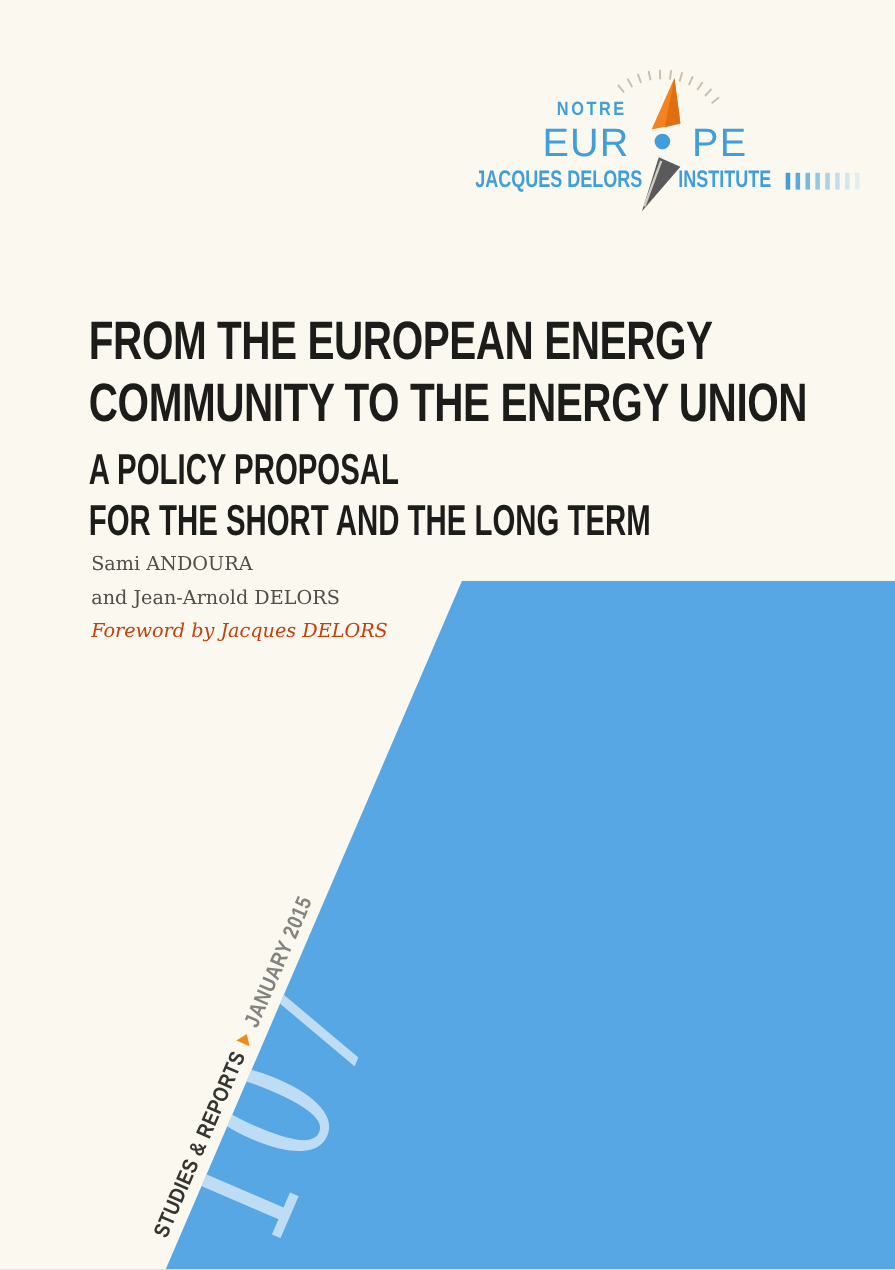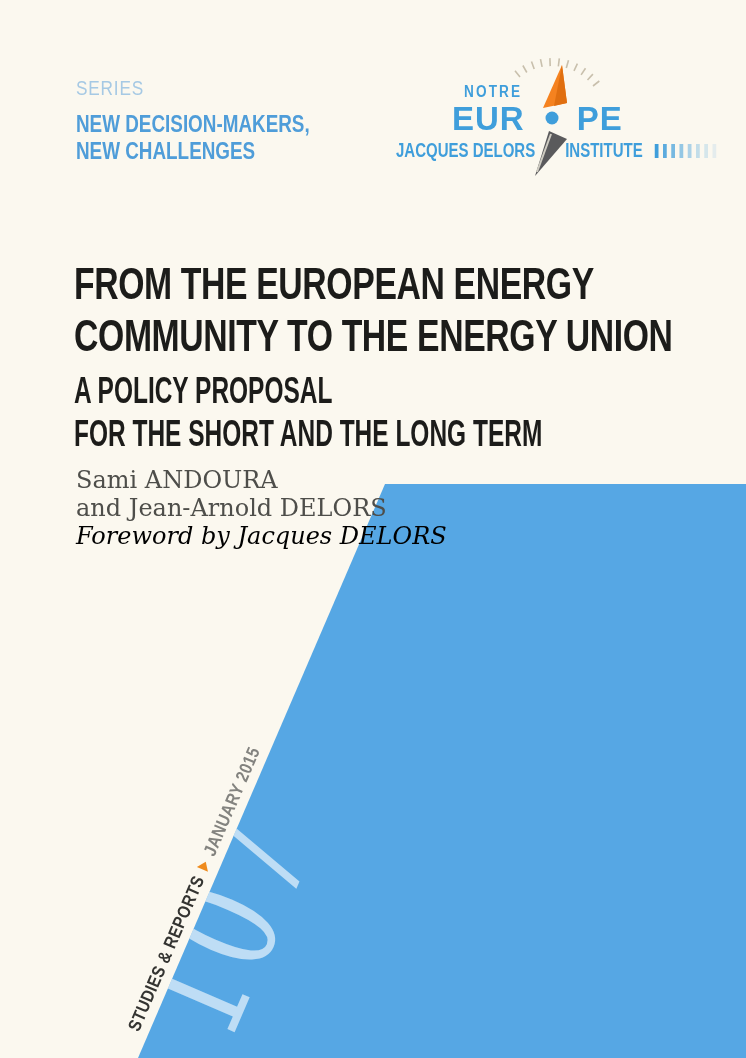"SERIES" div.series-block { html: <div> <div>SERIES</div> <div>NEW DECISION-MAKERS,</div> <div>NEW CHALLENGES</div> </div> -> none }
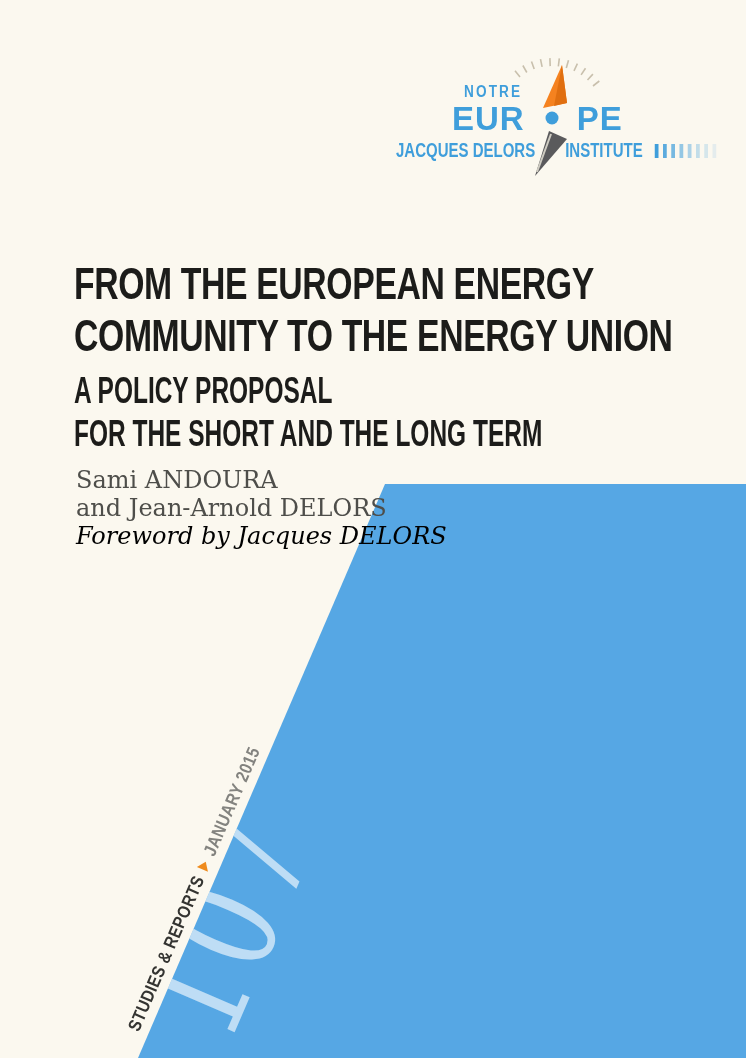"EUR" .logo-europe { font-weight: bold -> normal }
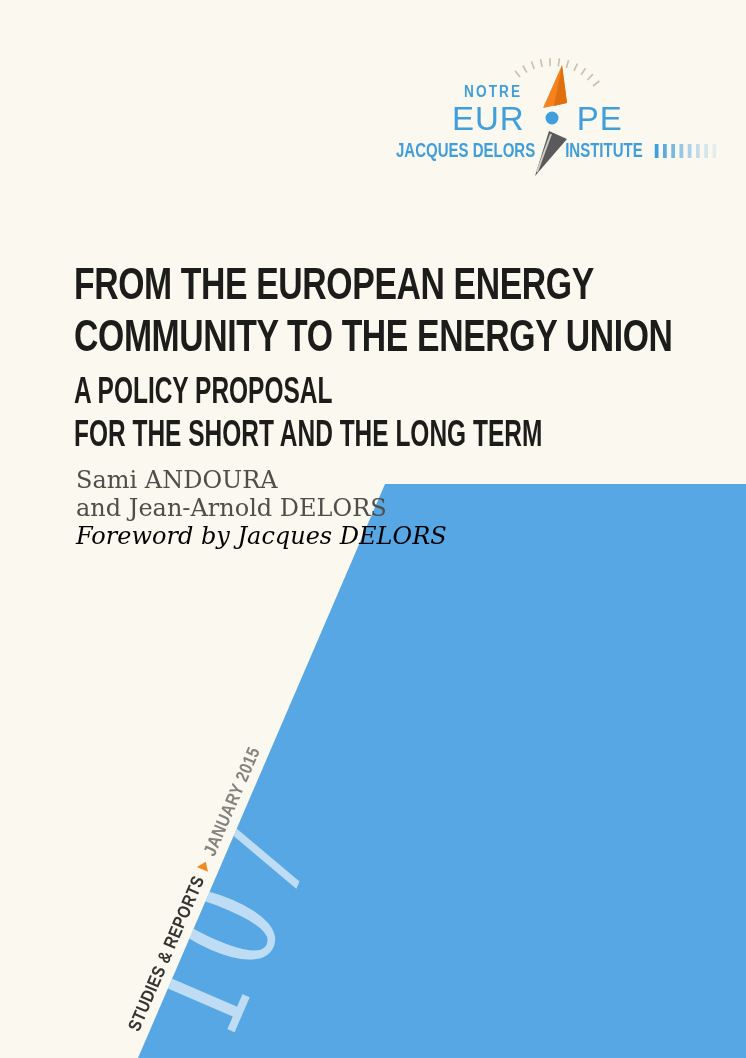"Sami ANDOURA" .authors-block { font-size: 24px -> 16px; top: 466px -> 456px }
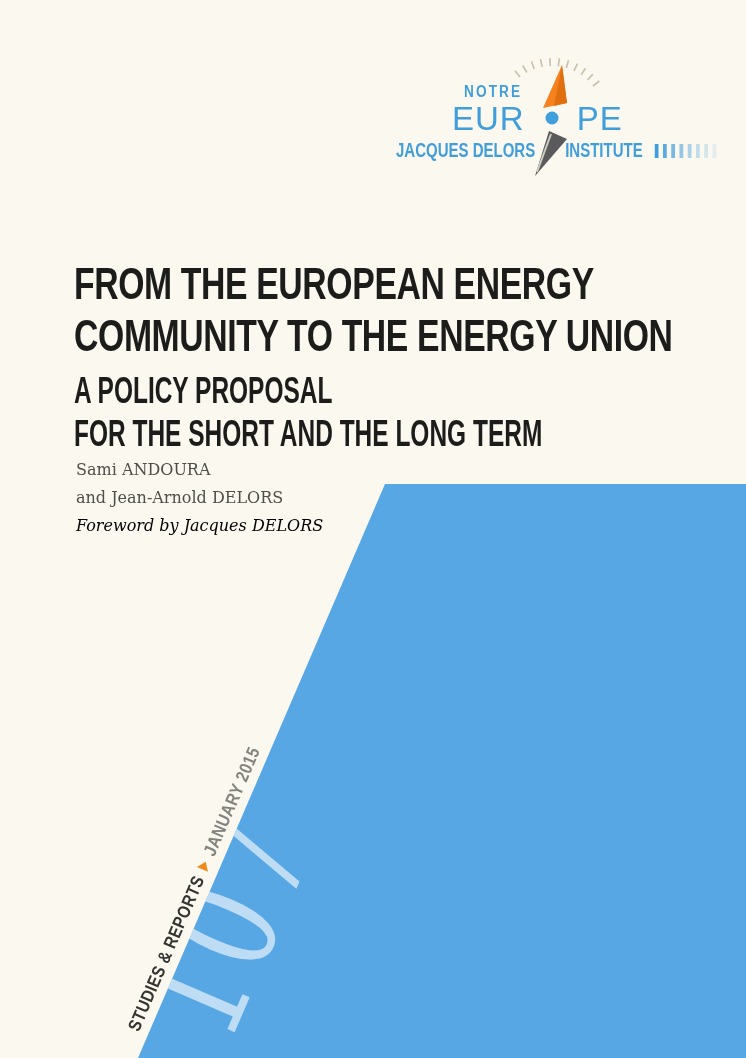"Foreword by Jacques DELORS" .foreword { color: #000000 -> #c2410c }
